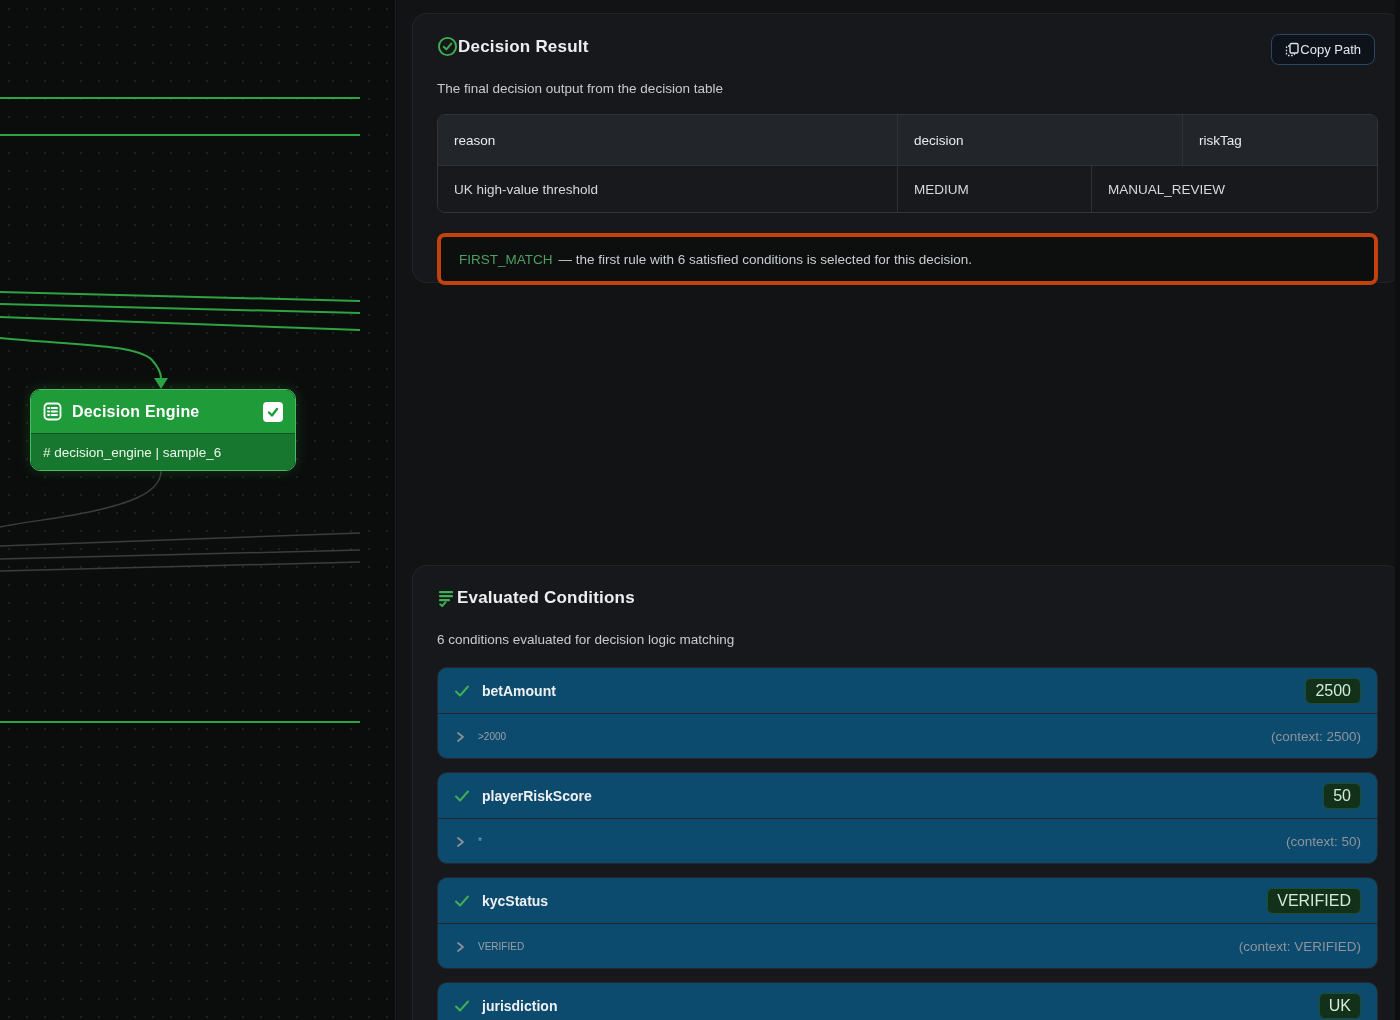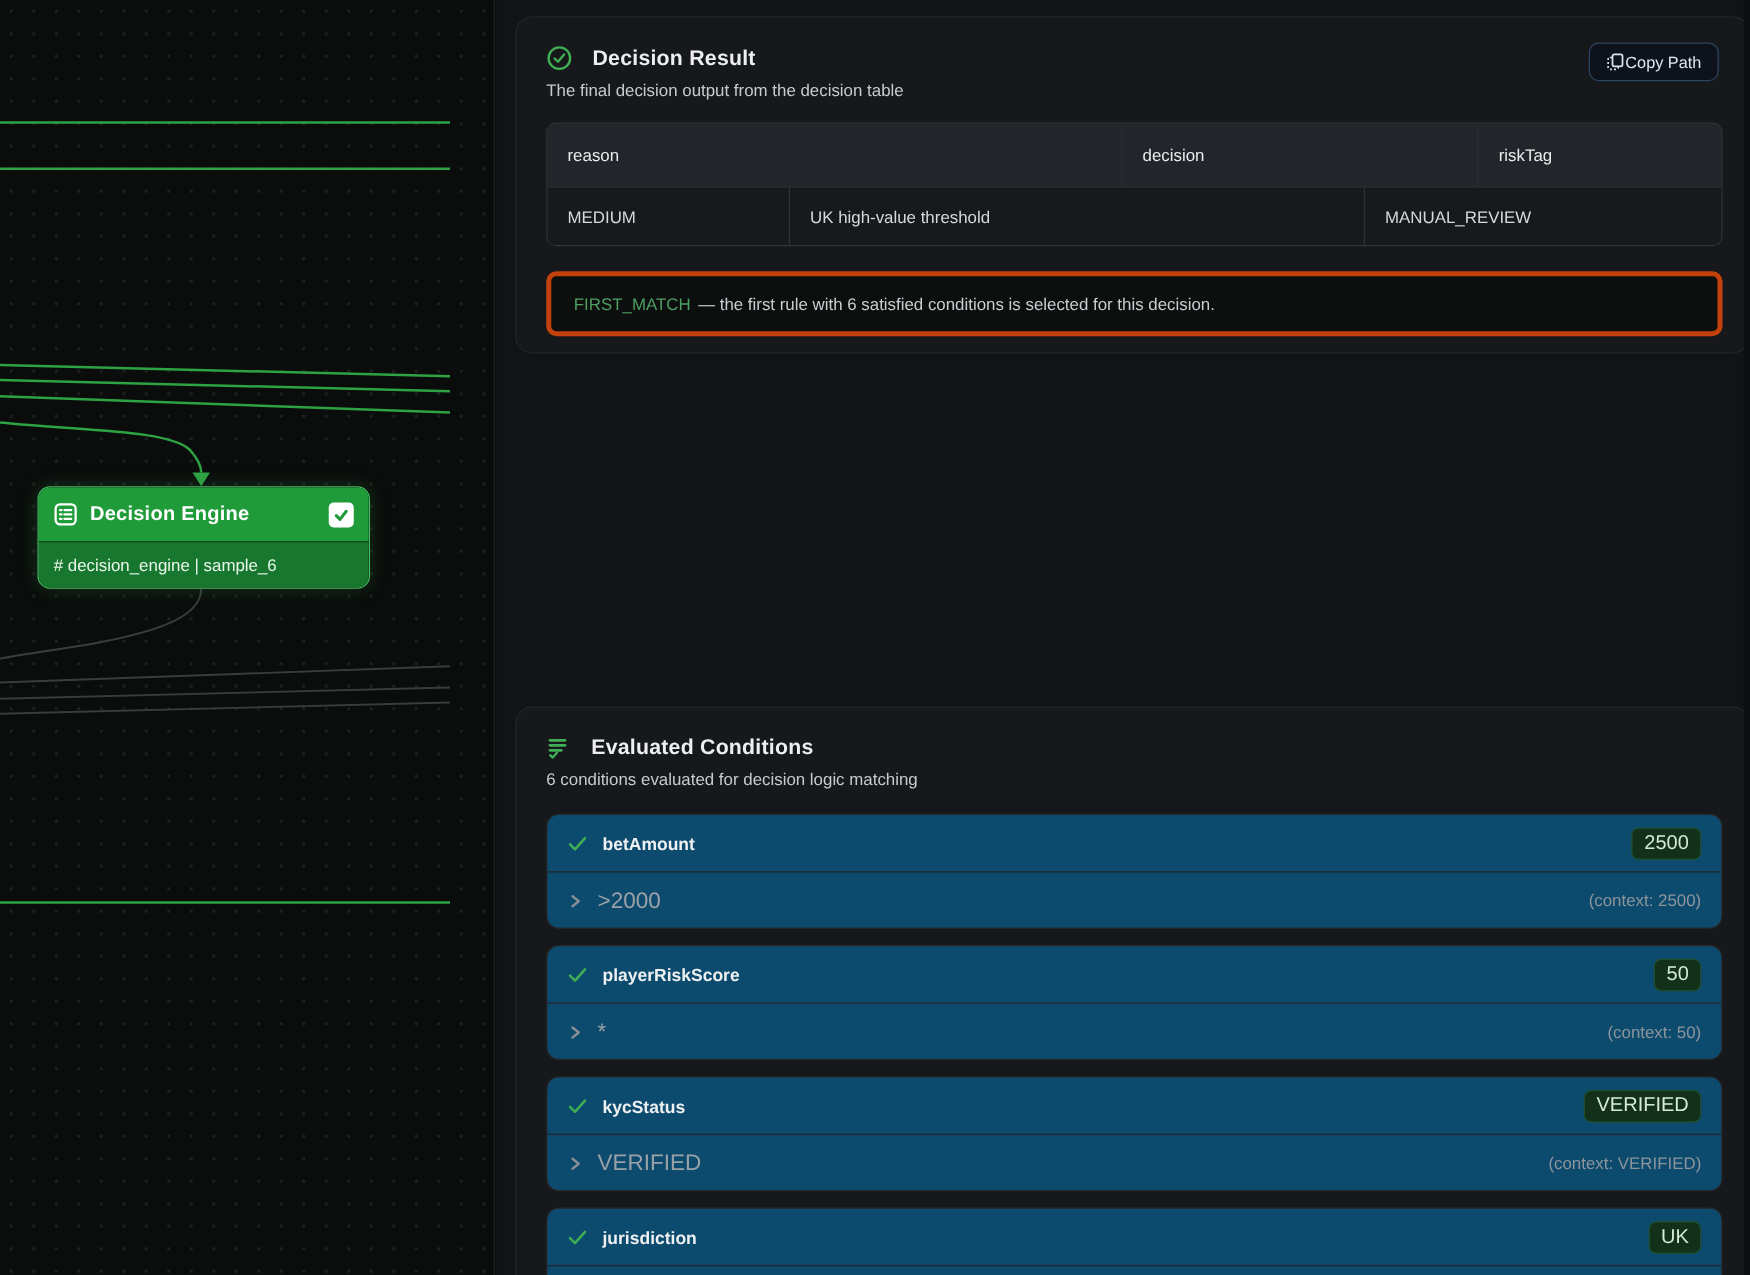"Decision Result" .sec-header { gap: 16px -> 0 }
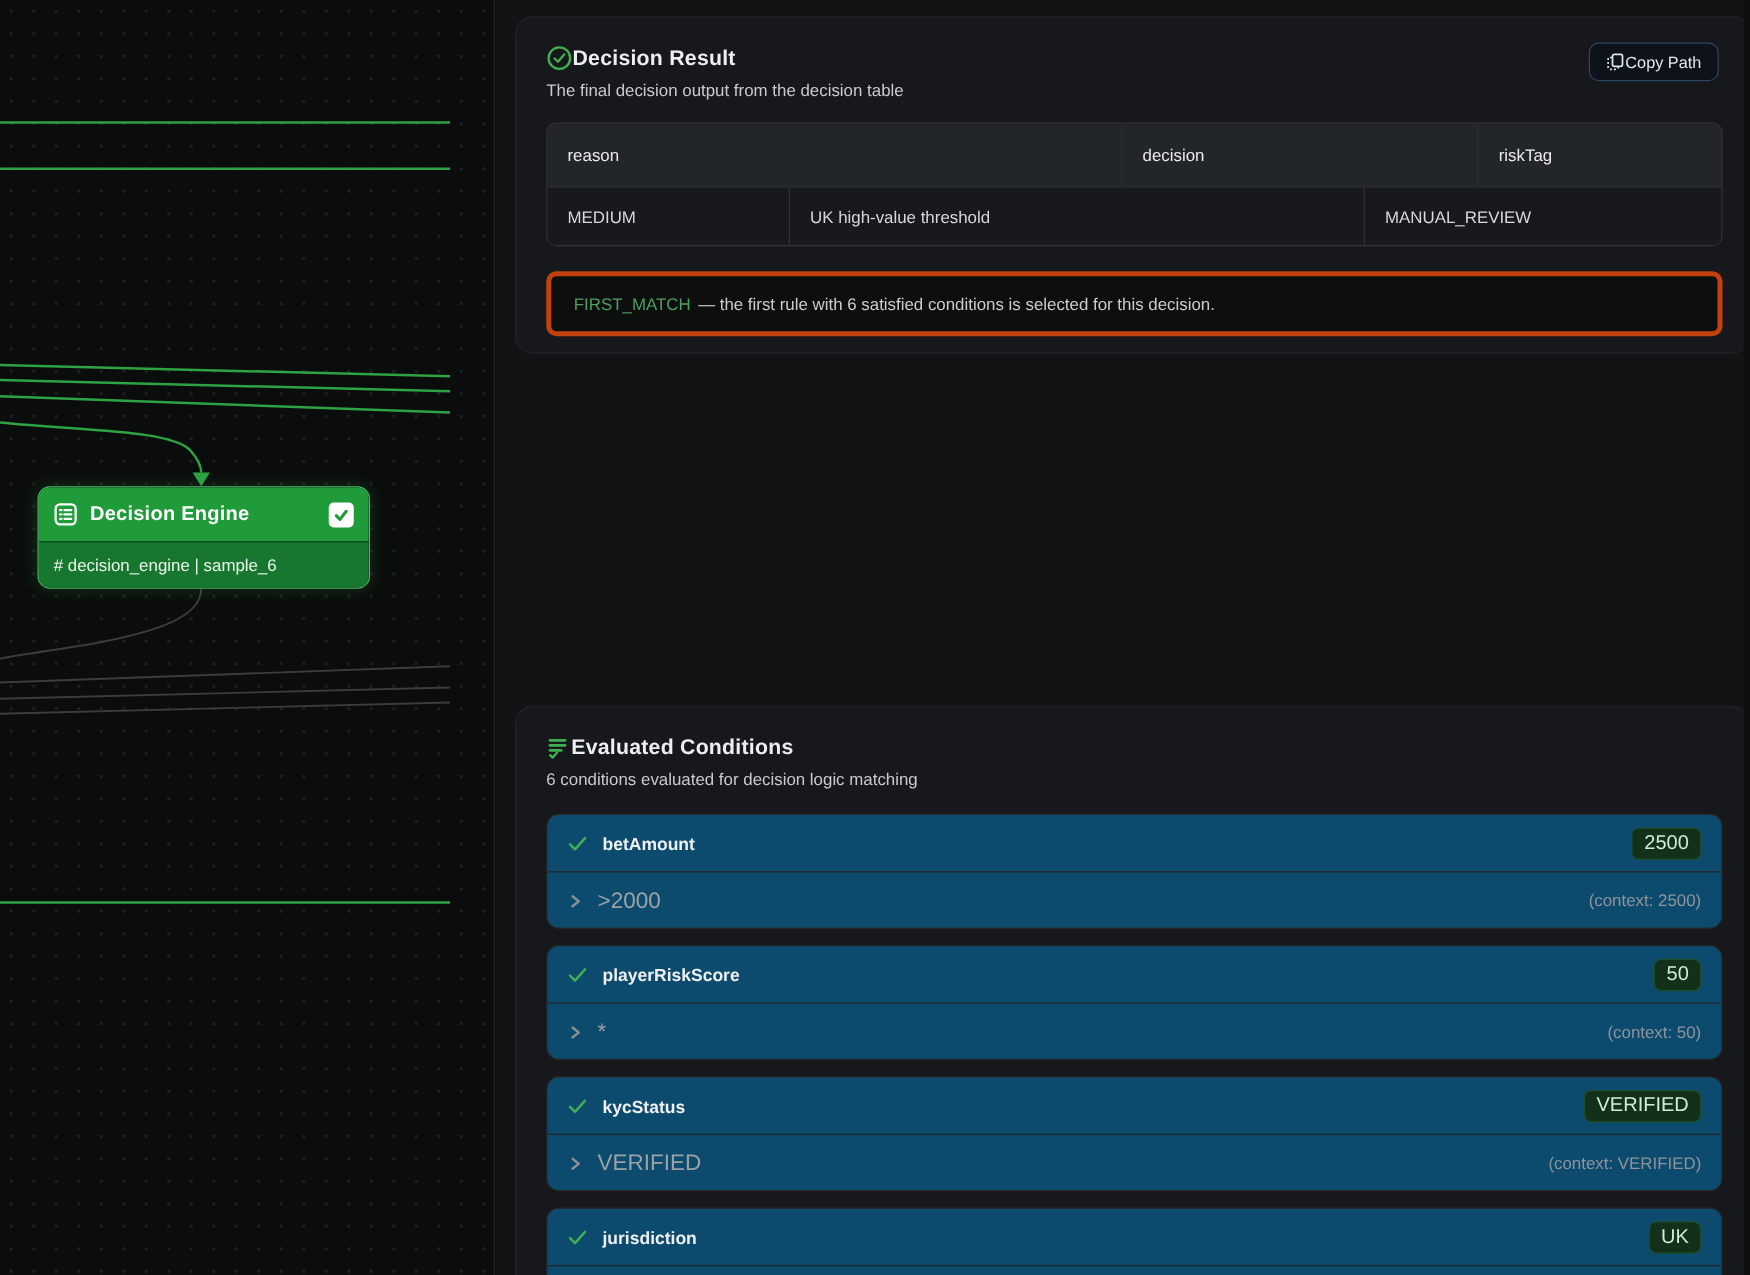"The final decision output from" .sec-sub { margin-top: 8px -> 24px }
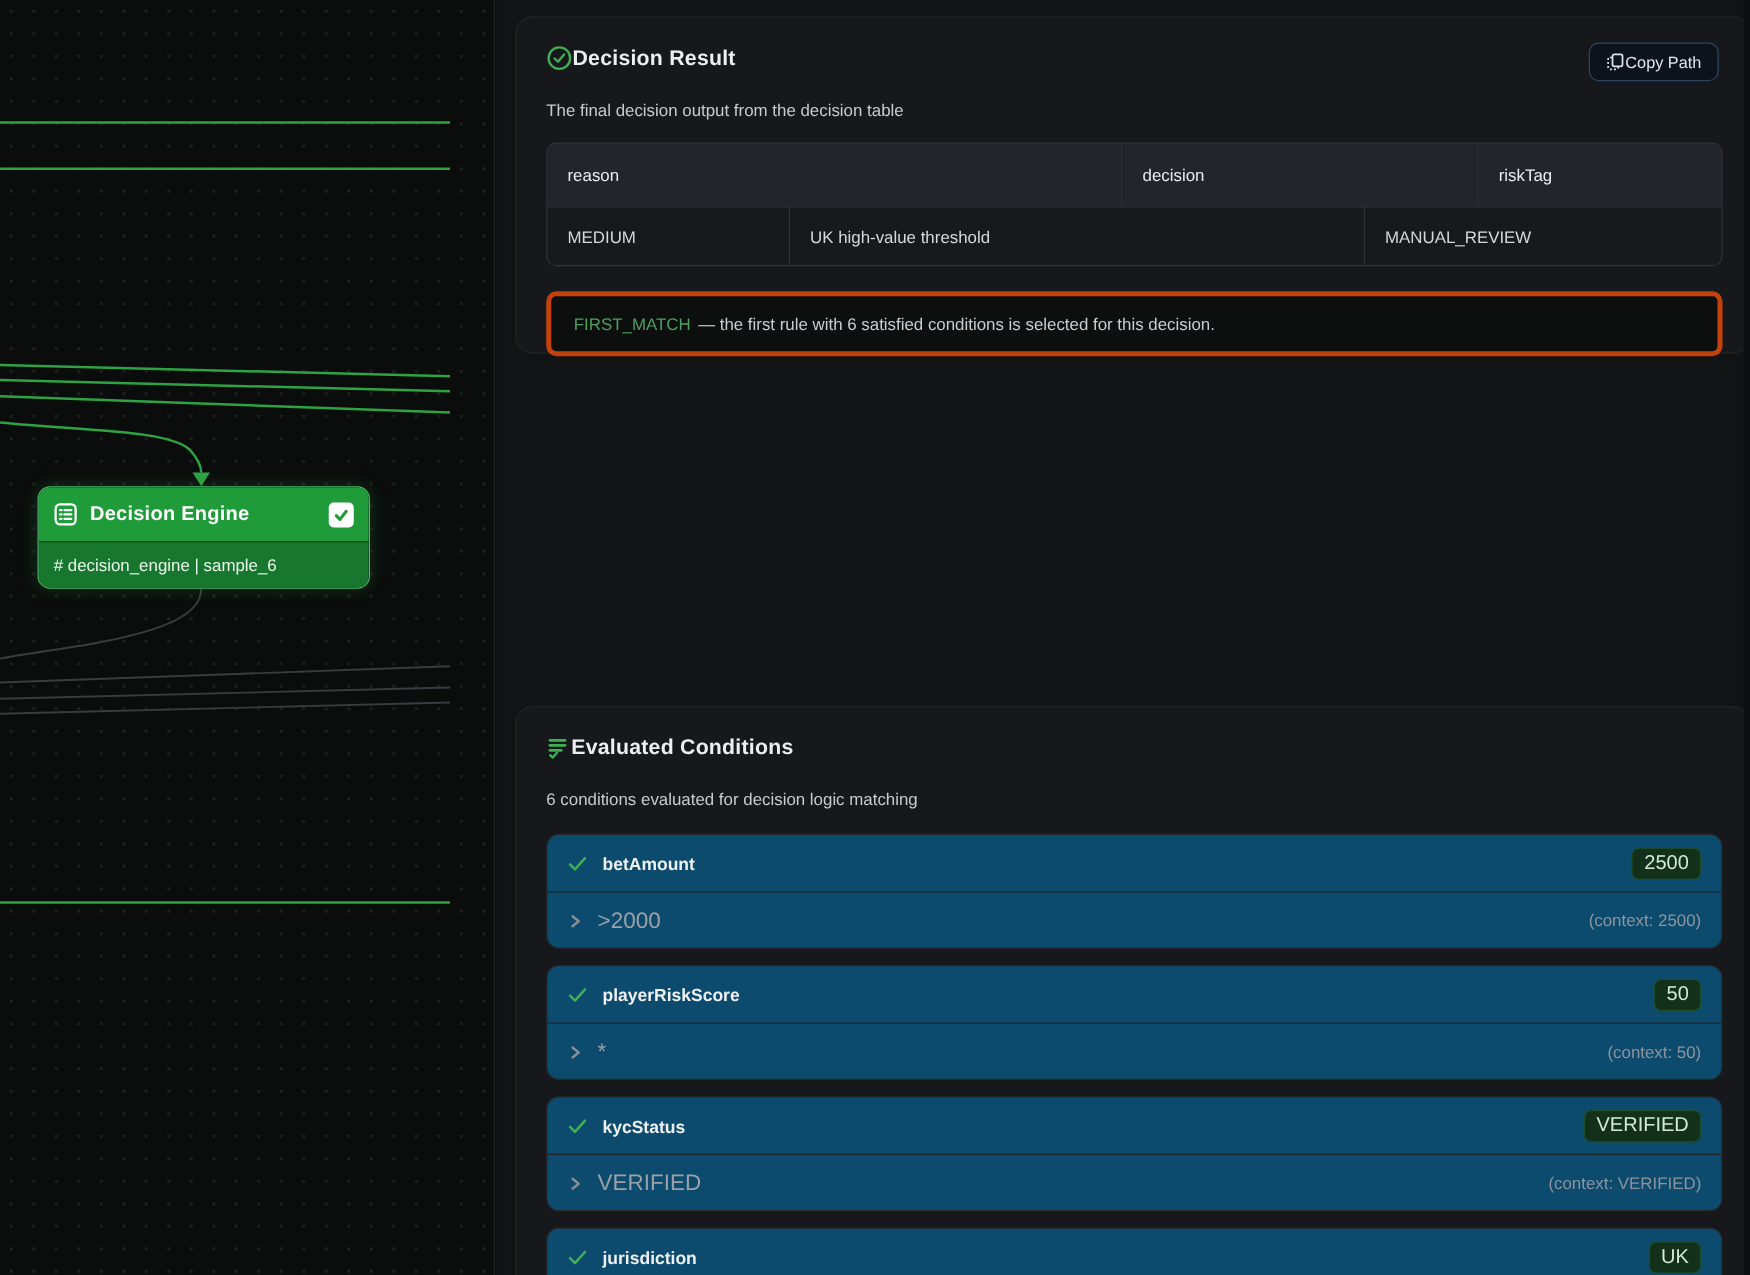"MEDIUM" div.cell { order: before "UK high-value threshold" -> after "UK high-value threshold" }
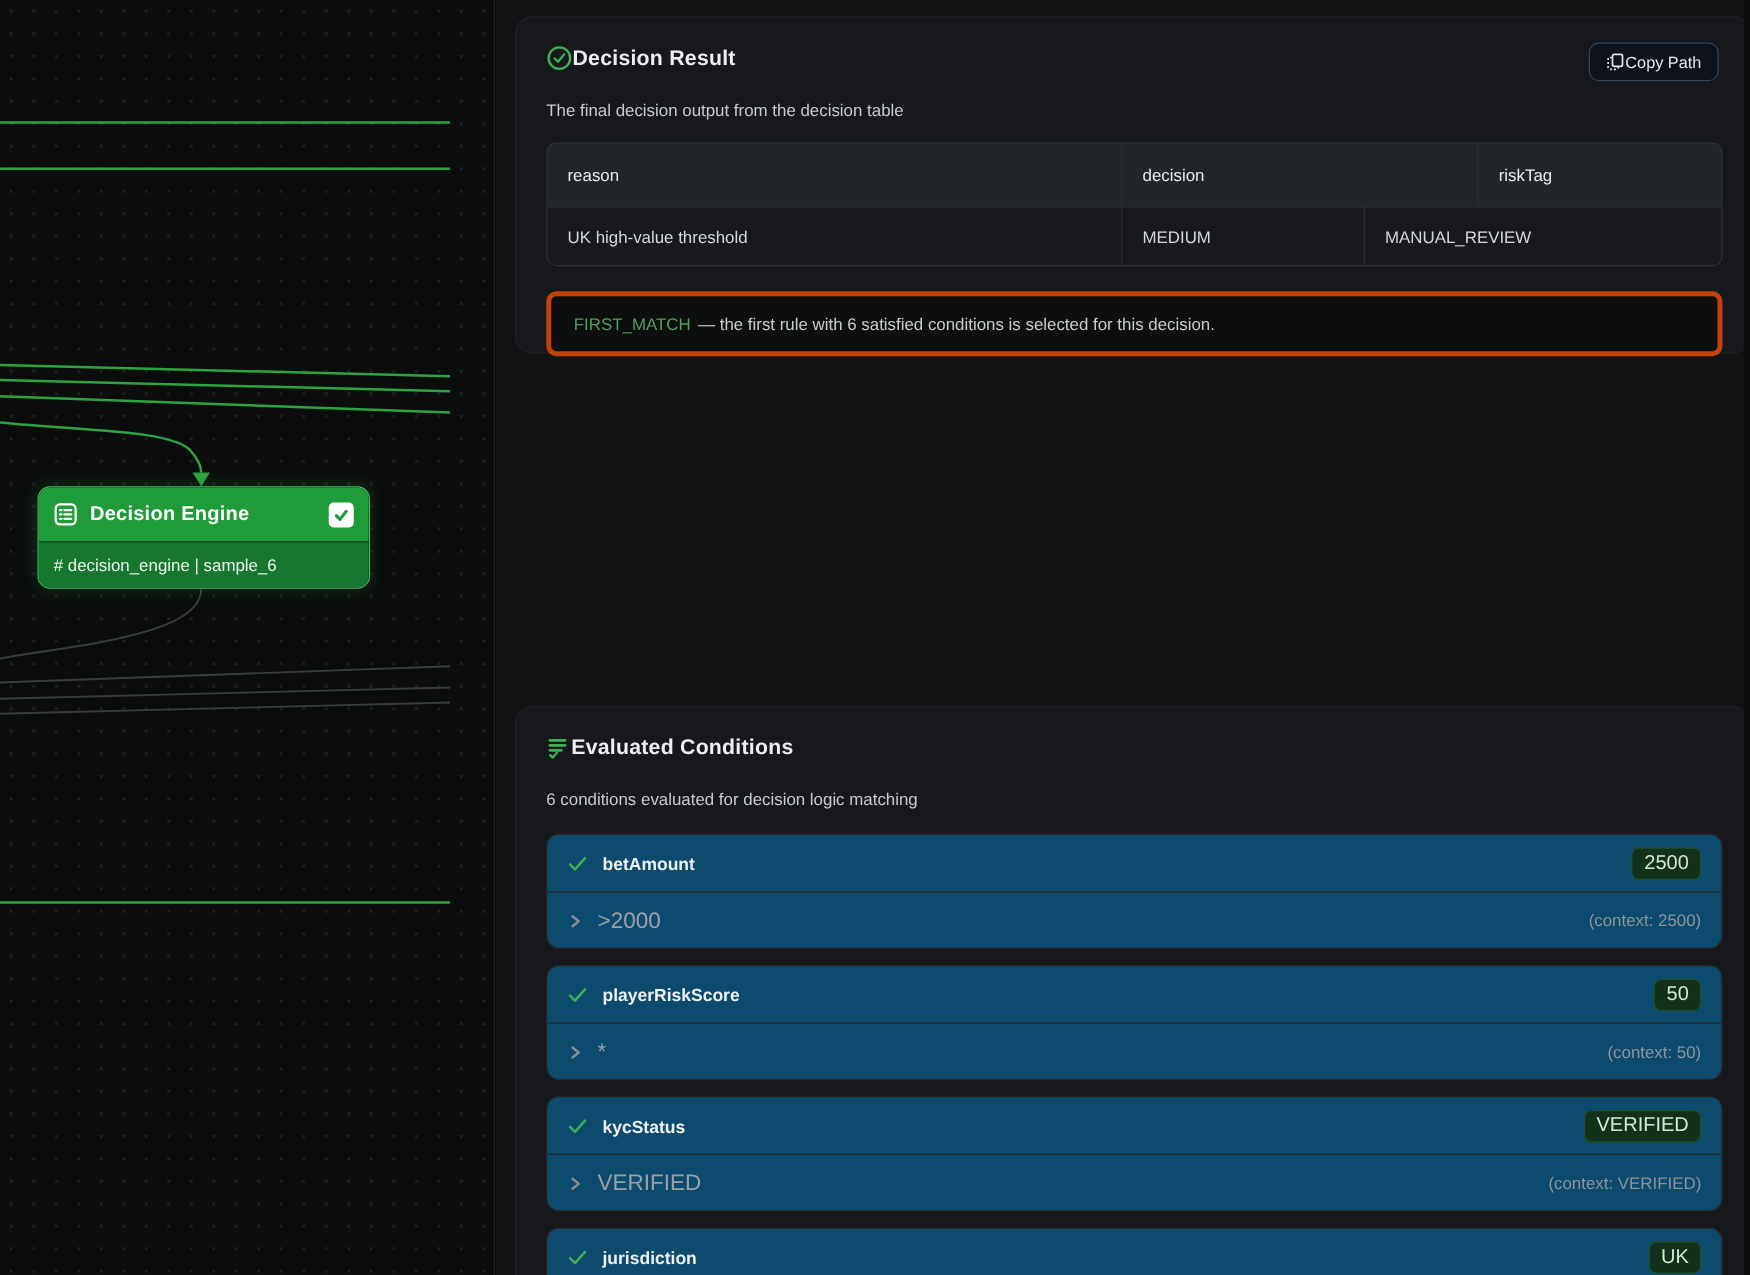">2000" .expr { font-size: 18px -> 10px }
